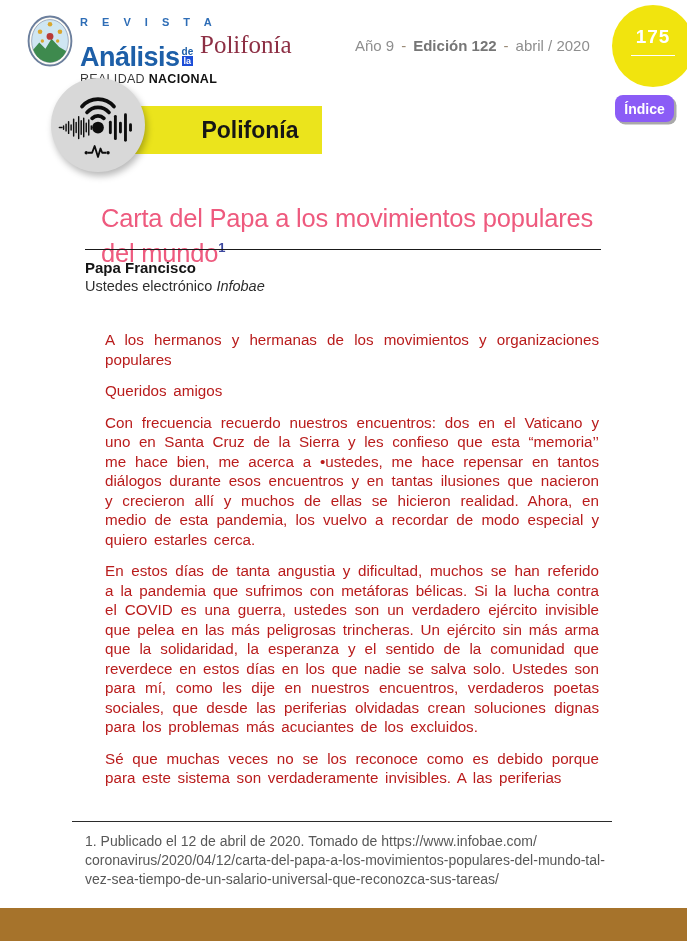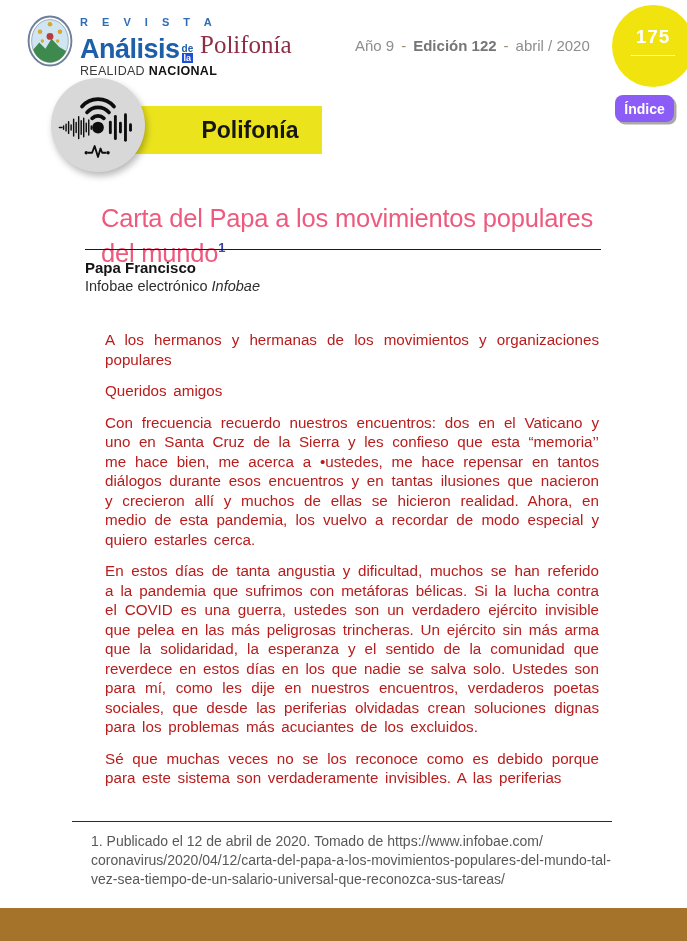"Análisis" .logo-main { align-items: flex-end -> flex-start; margin-top: 8px -> 16px }
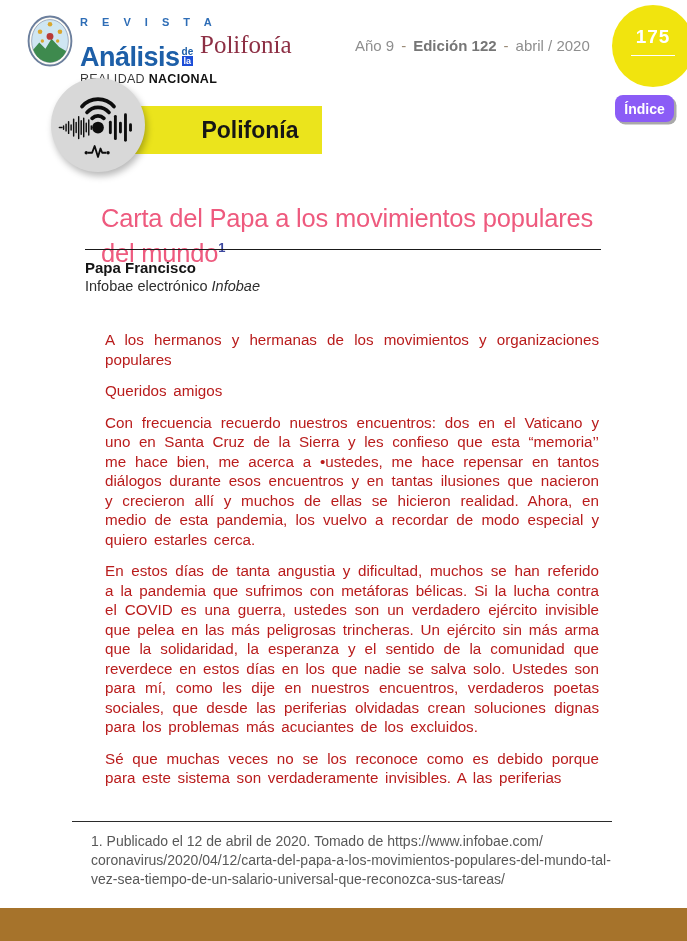"Infobae electrónico" span { text: Infobae -> Ustedes }
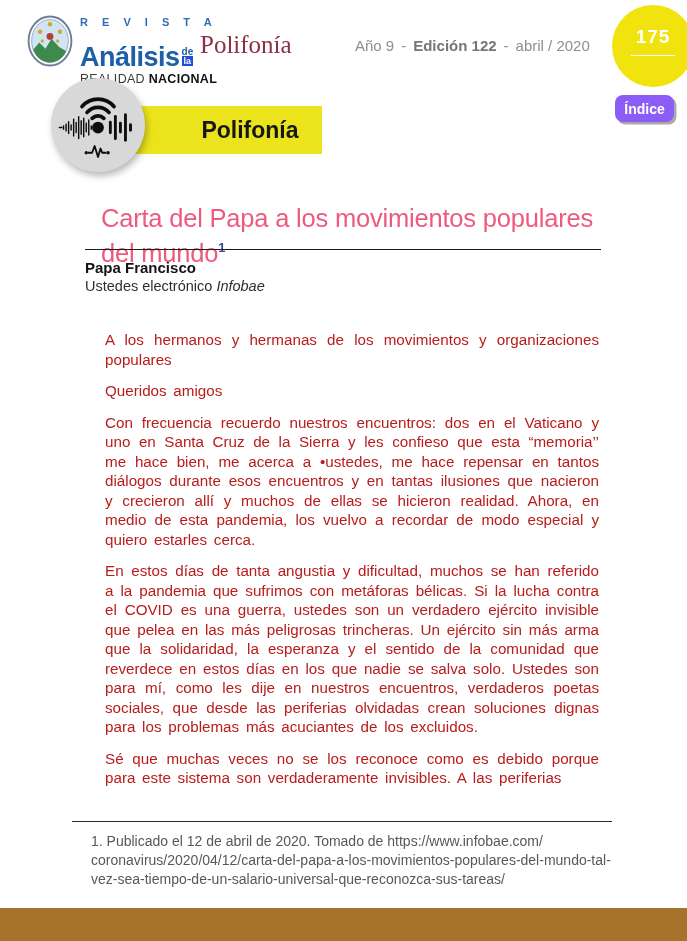"1. Publicado el 12 de" .fn-line { margin-left: 19px -> 13px }
